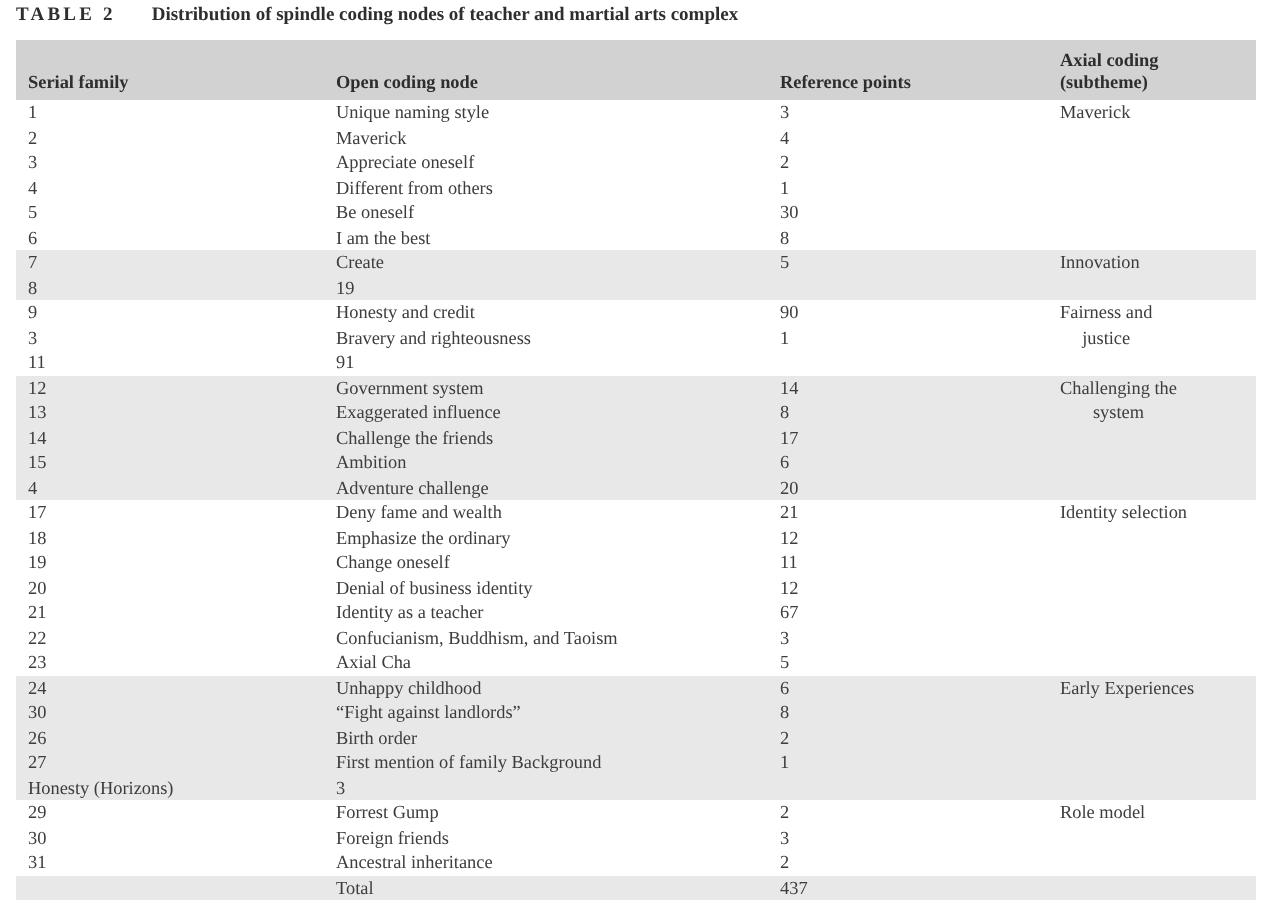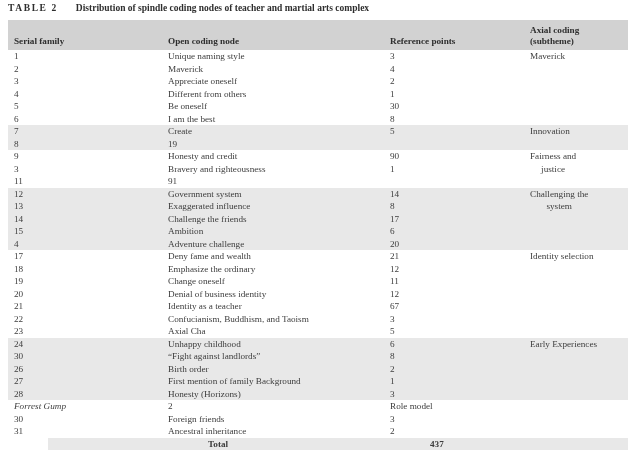"28" div.cell { html: <div>28</div> -> none }
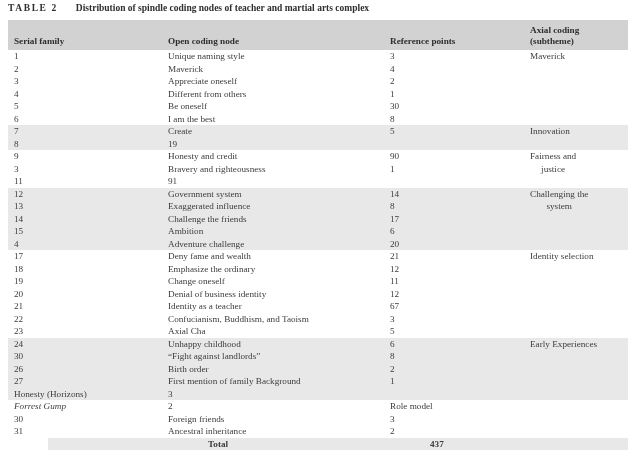"29" div.cell { html: none -> <div>29</div> }
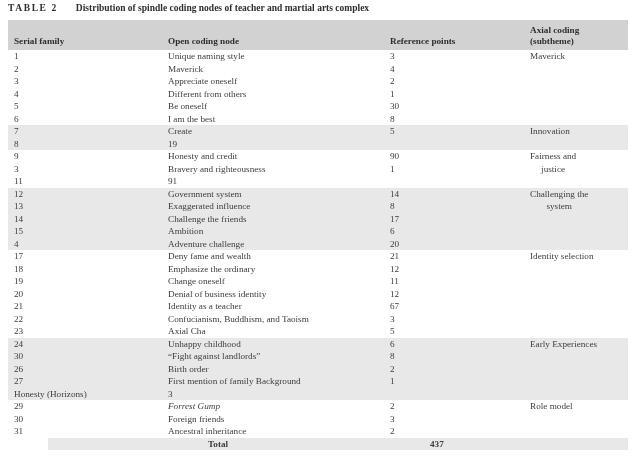"Forrest Gump" .cell.node.italic { font-style: italic -> none }
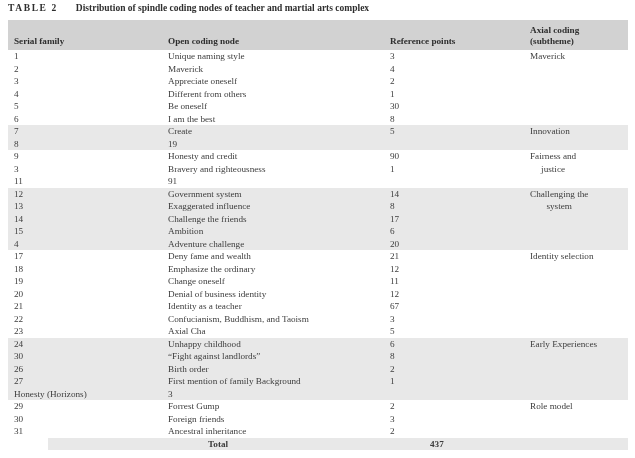"Total" .row.bold { font-weight: bold -> normal; margin-left: 40px -> none }
